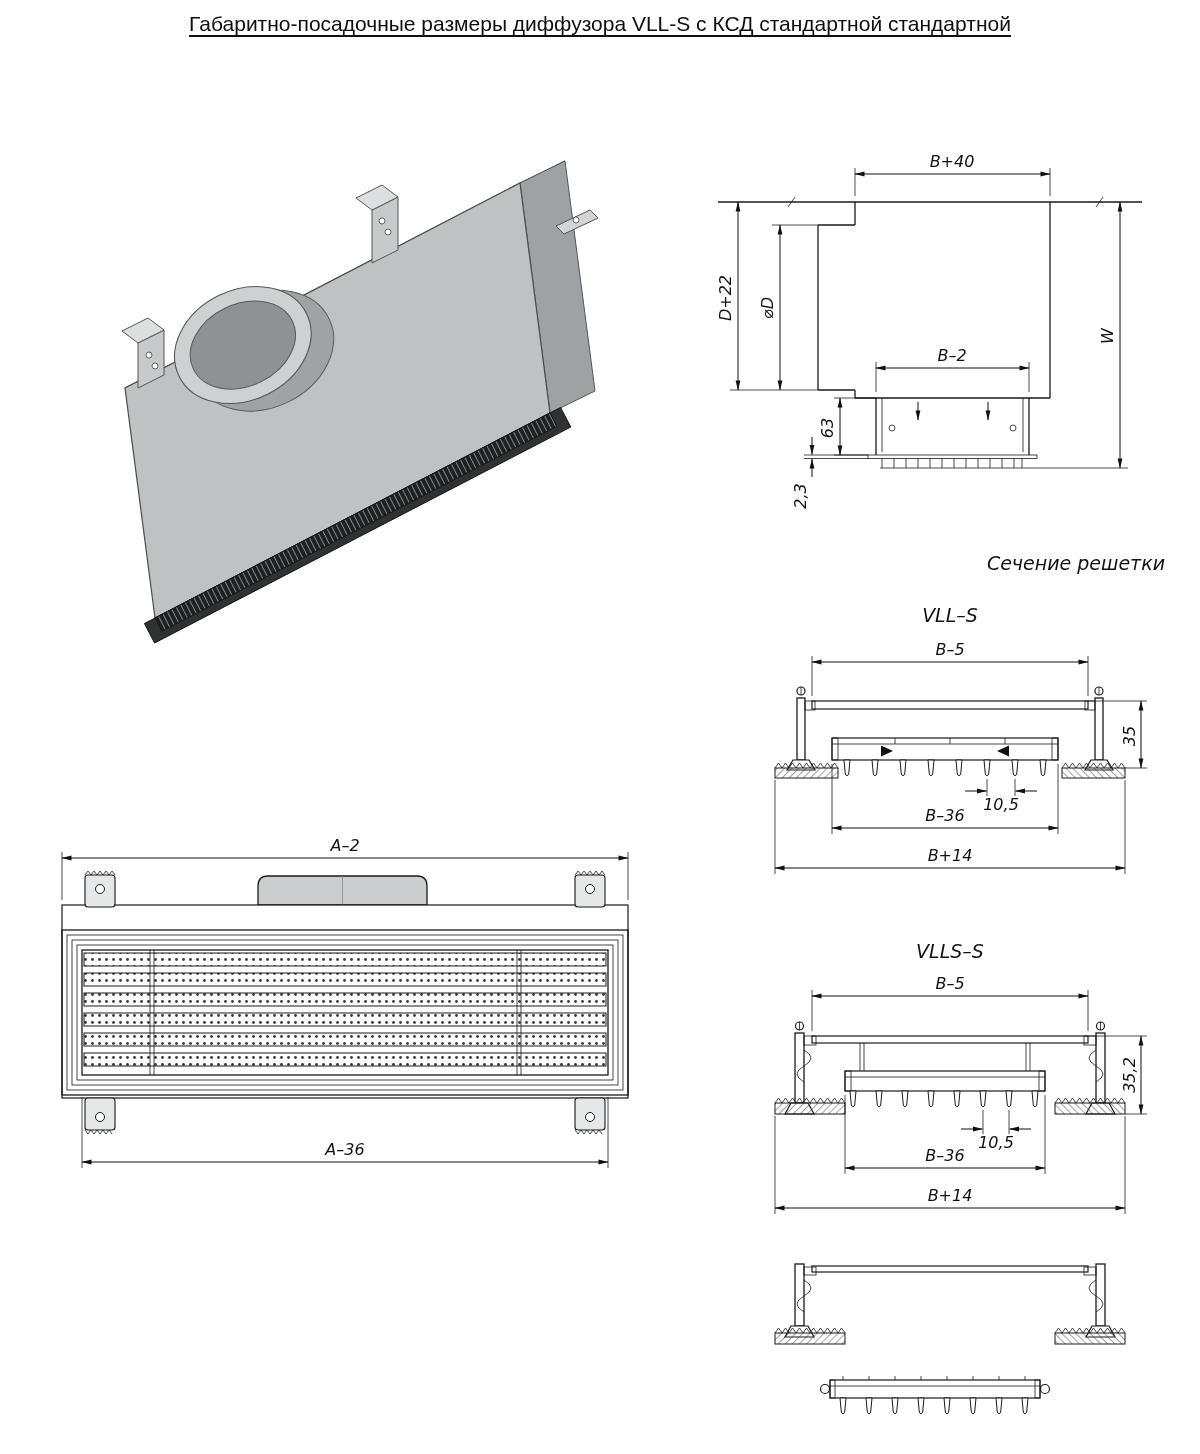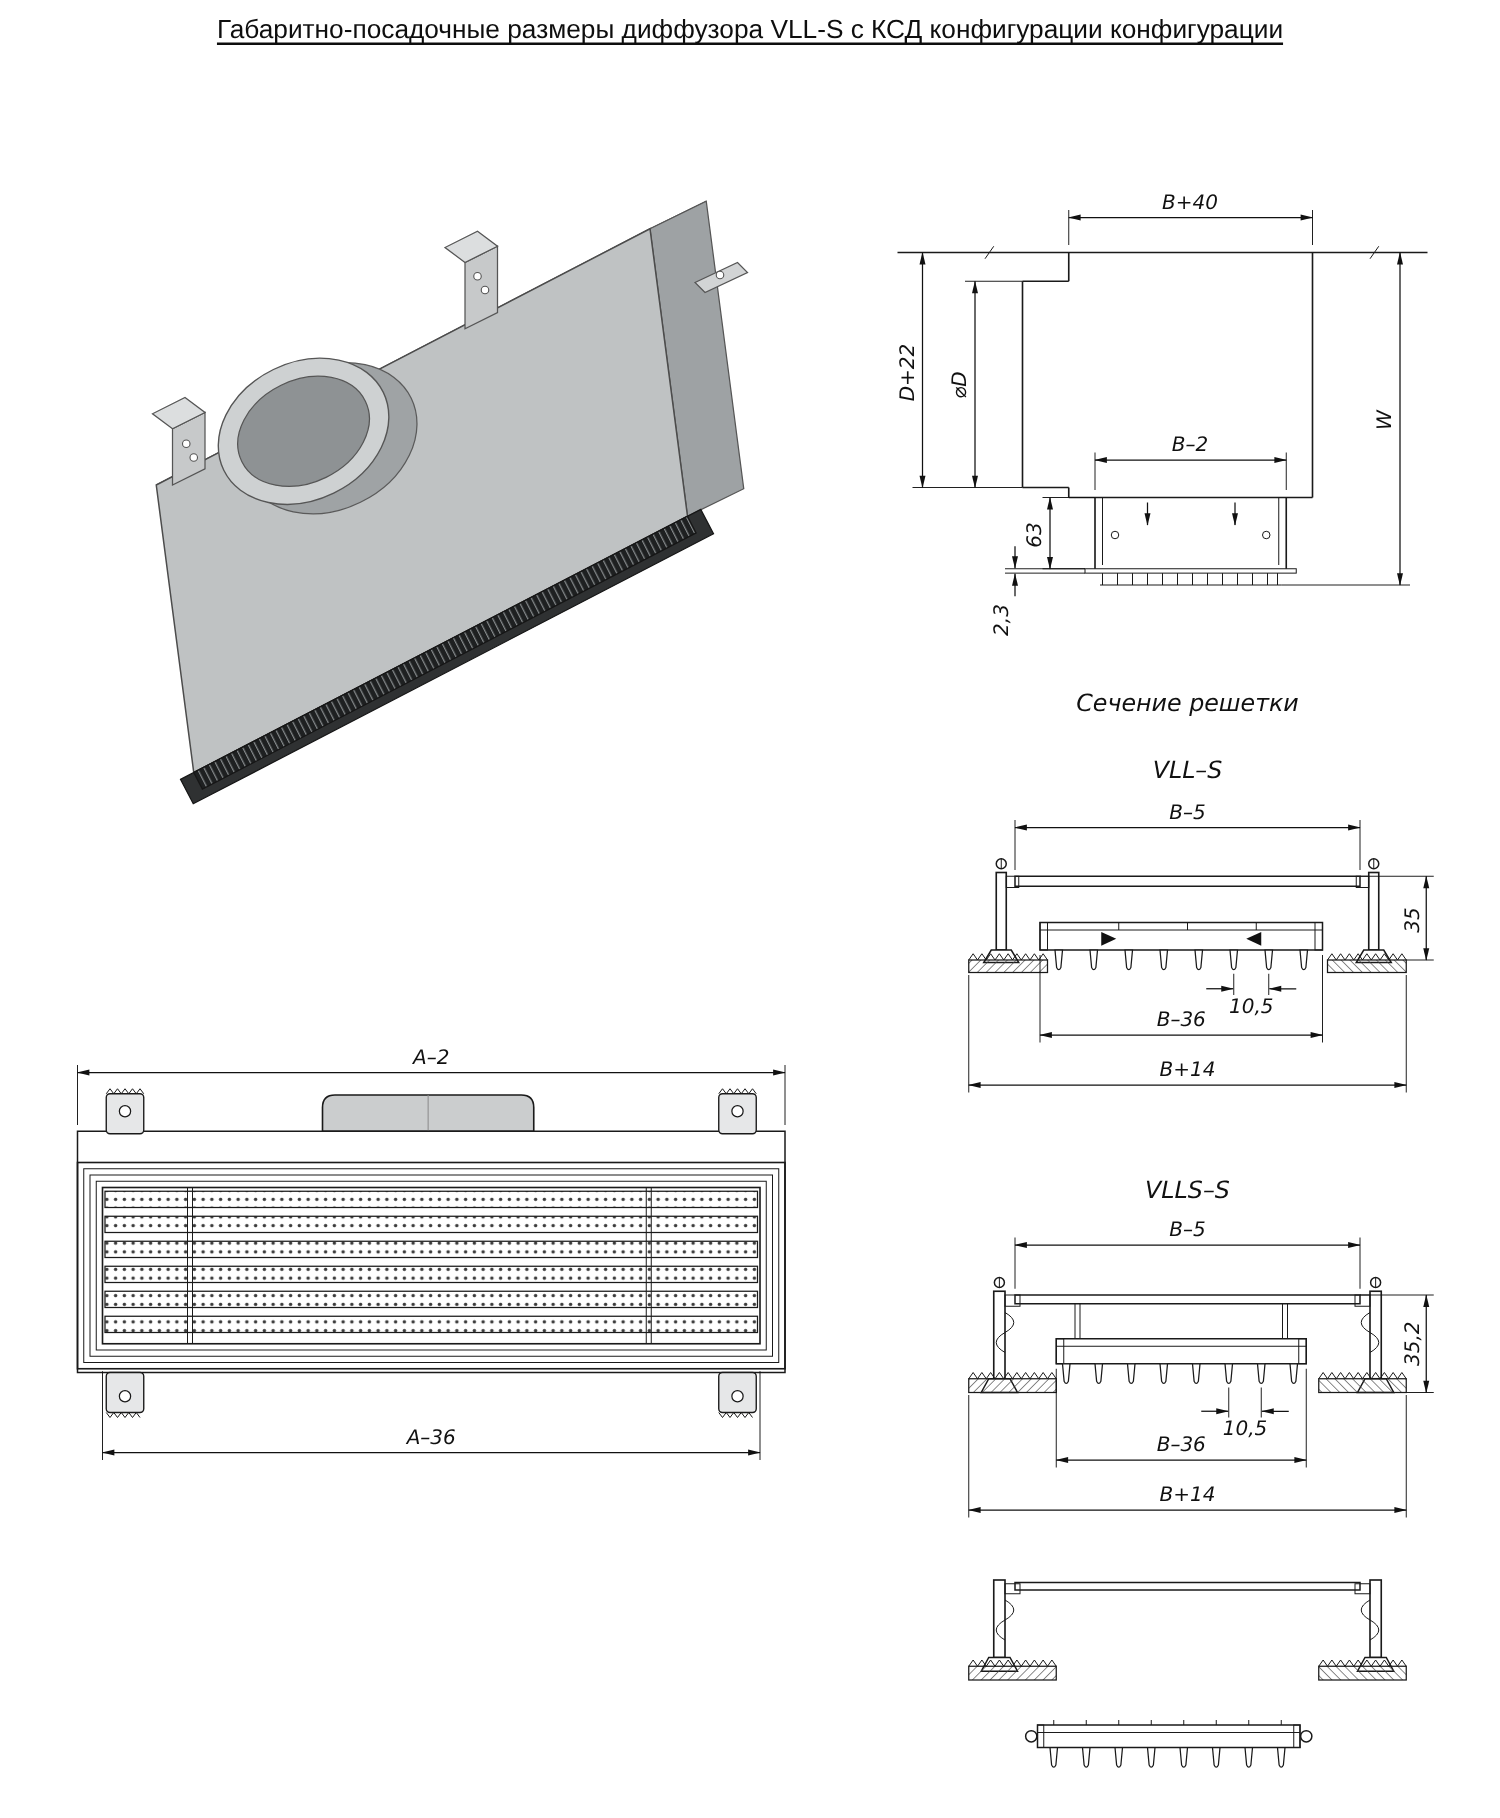"Габаритно-посадочные размеры диффузора" div.t-line { text: конфигурации конфигурации -> стандартной стандартной }
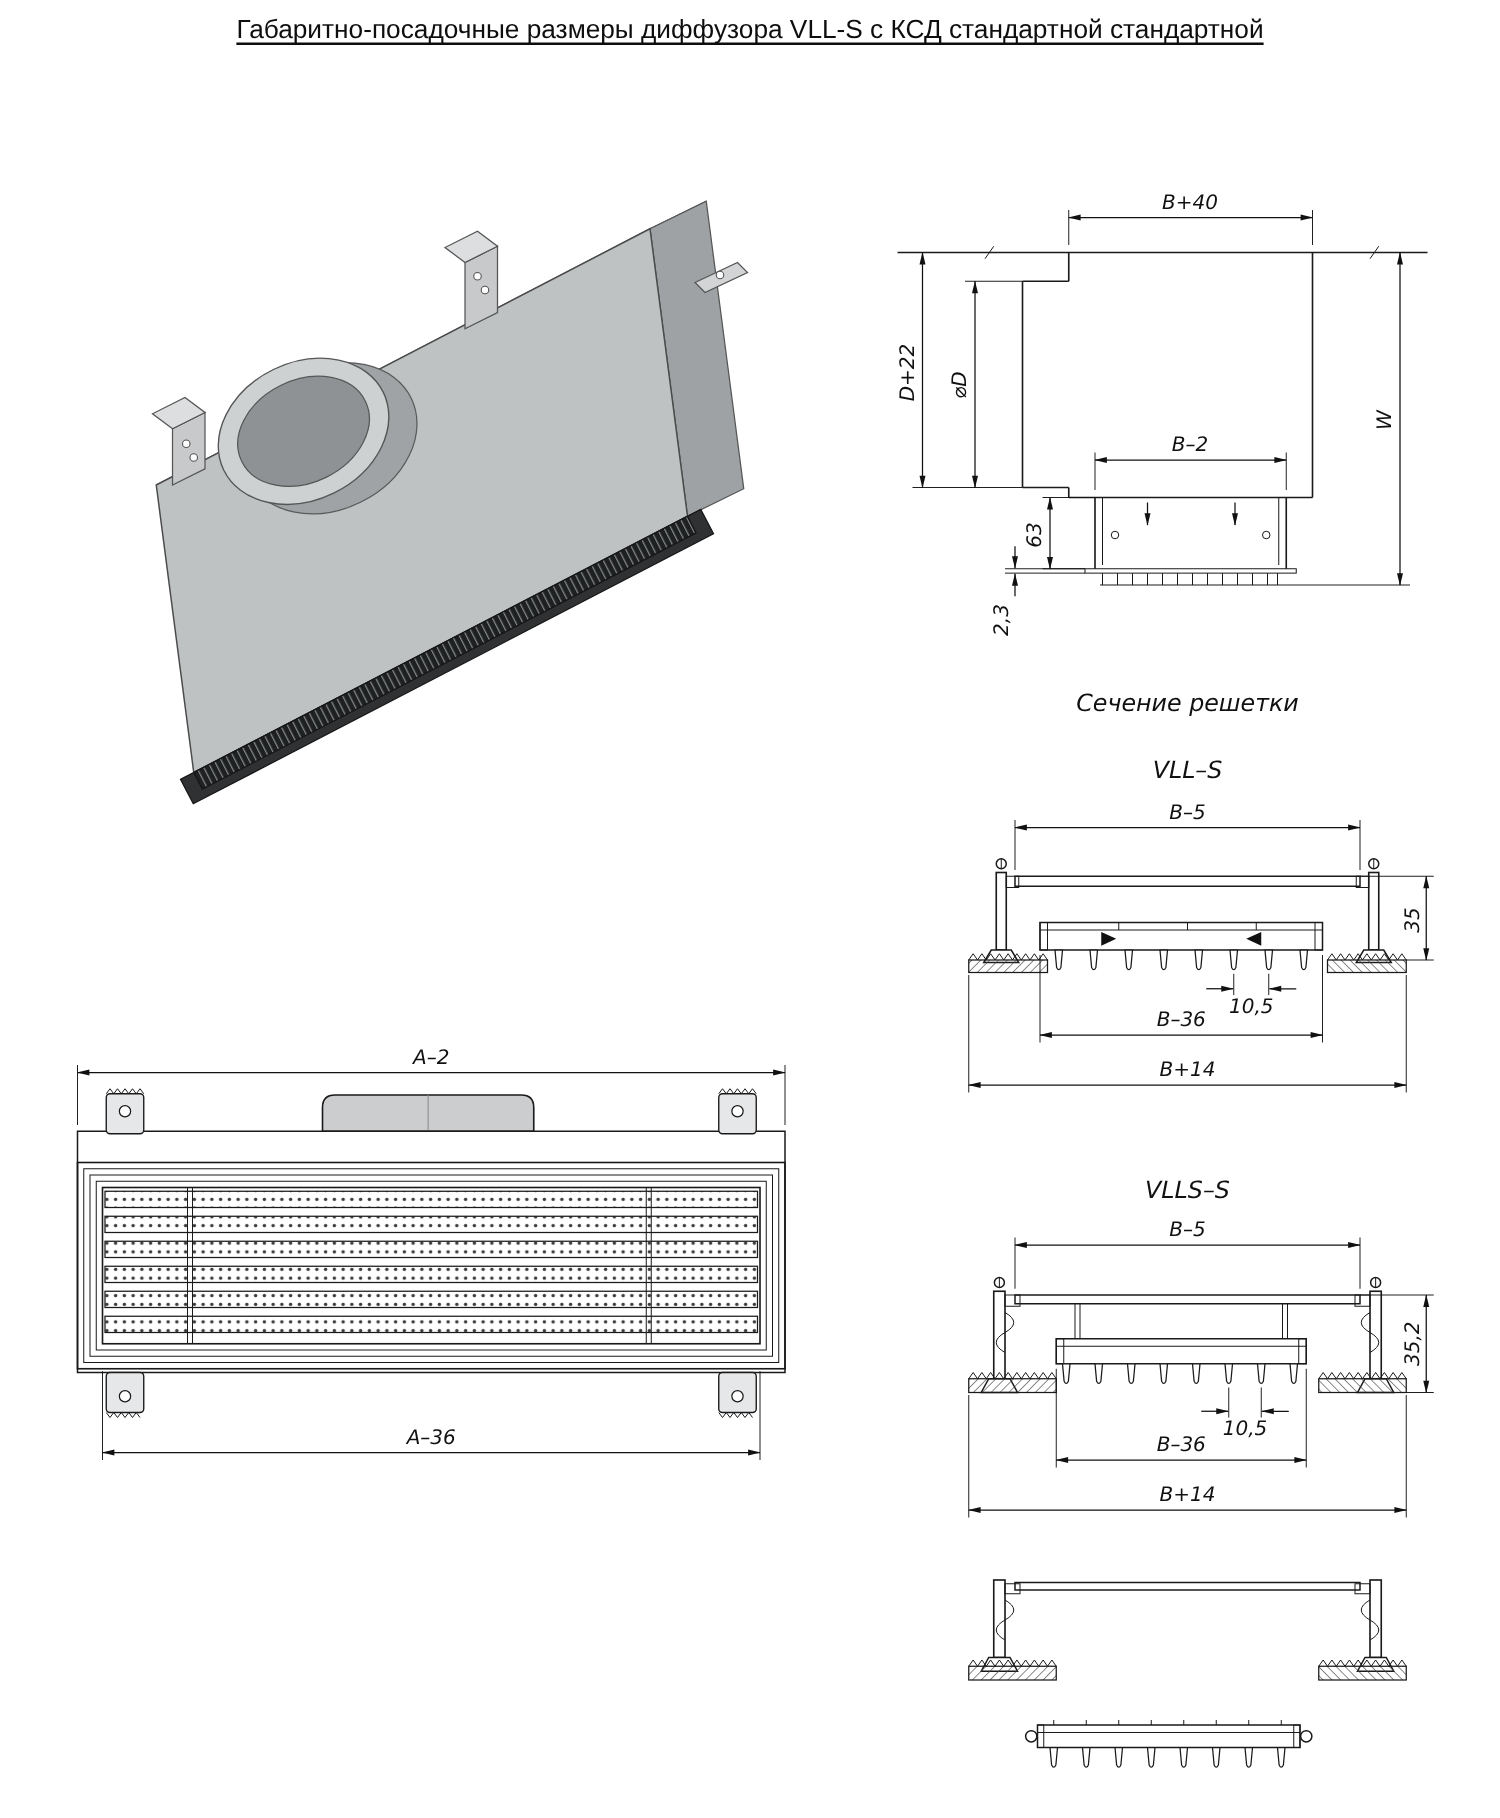"Сечение решетки" .sec-head { text-align: center -> right }
